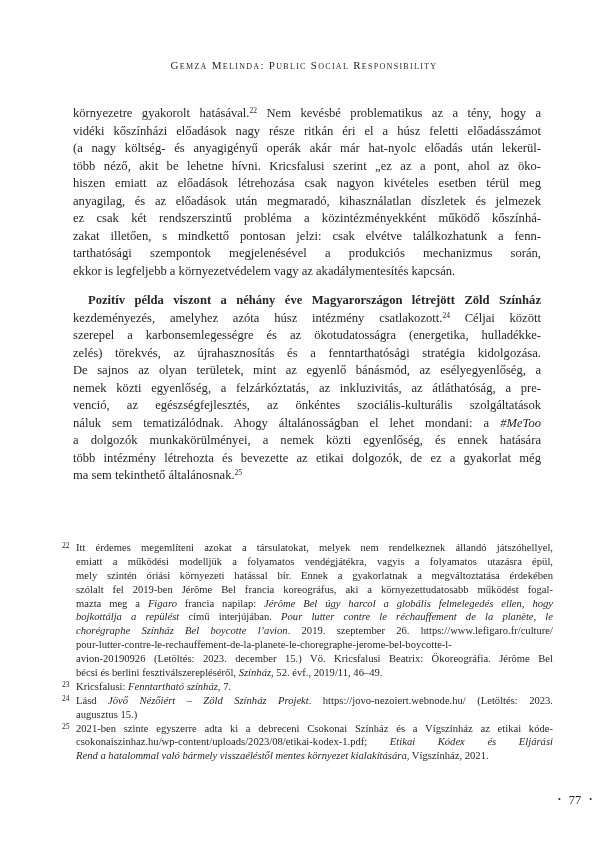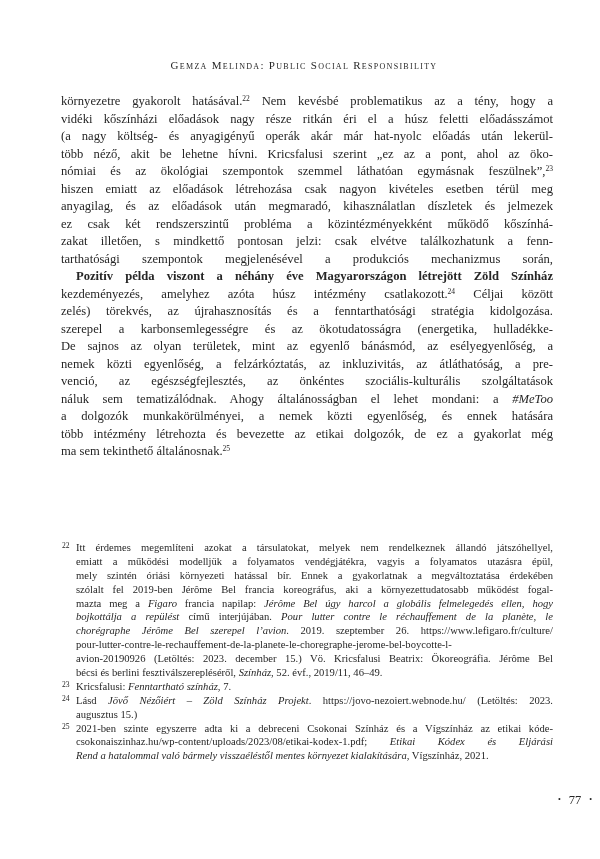"környezetre gyakorolt hatásával.22 Nem" .para { margin: 0 -> 12px }
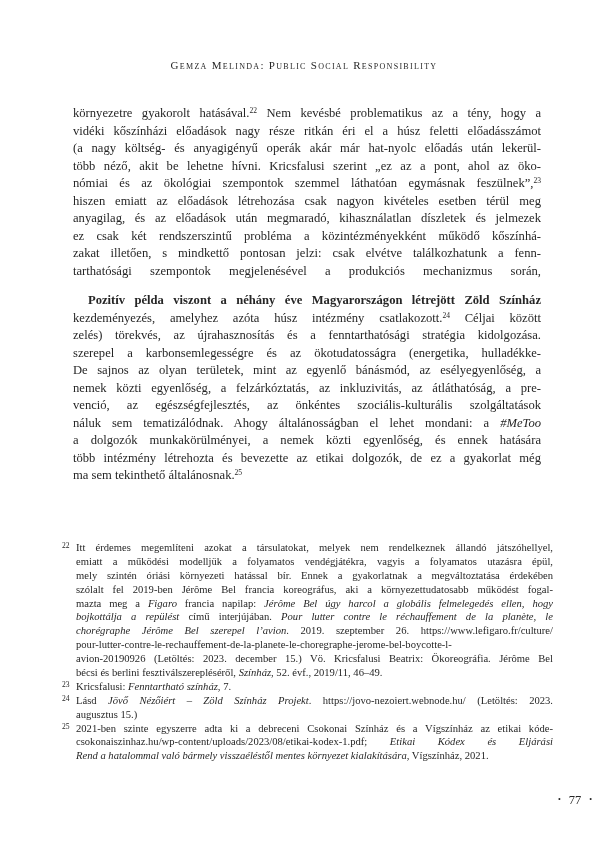"nómiai és az ökológiai szempontok" div.line { html: <div>nómiai és az ökológiai szempontok szemmel láthatóan egymásnak feszülnek”,<sup>23</sup></div> -> none }
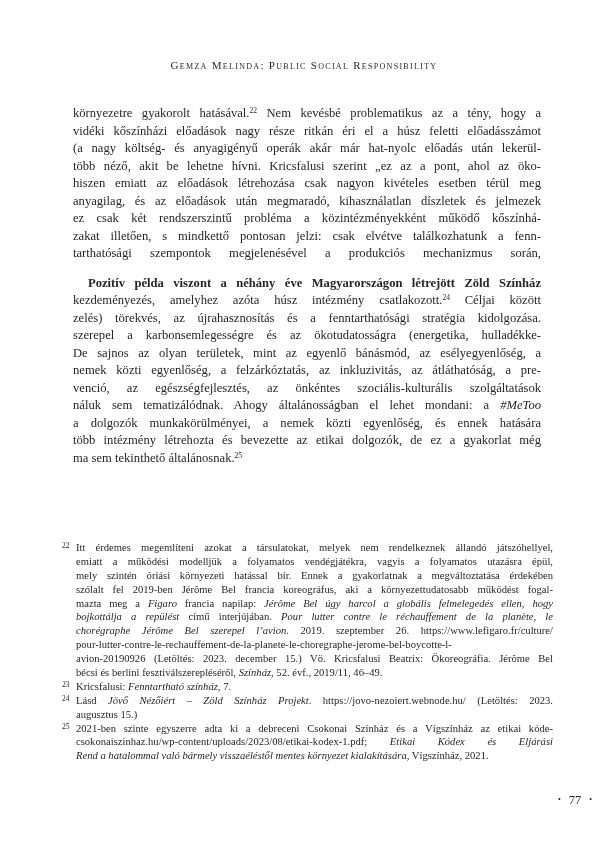"ekkor is legfeljebb a környezetvédelem" div.line { html: none -> <div>ekkor is legfeljebb a környezetvédelem vagy az akadálymentesítés kapcsán.</div> }
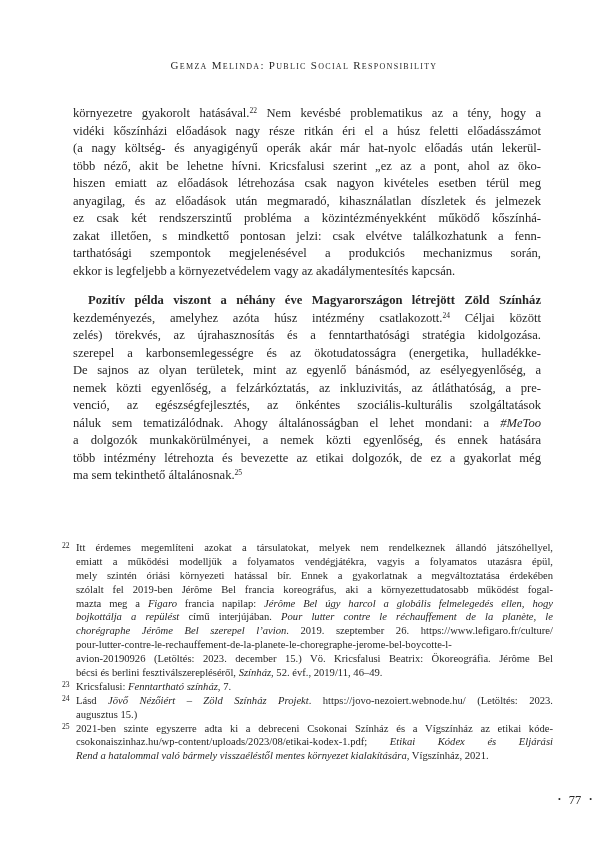"zelés) törekvés, az újrahasznosítás és" div.line { order: before "szerepel a karbonsemlegességre és az" -> after "szerepel a karbonsemlegességre és az" }
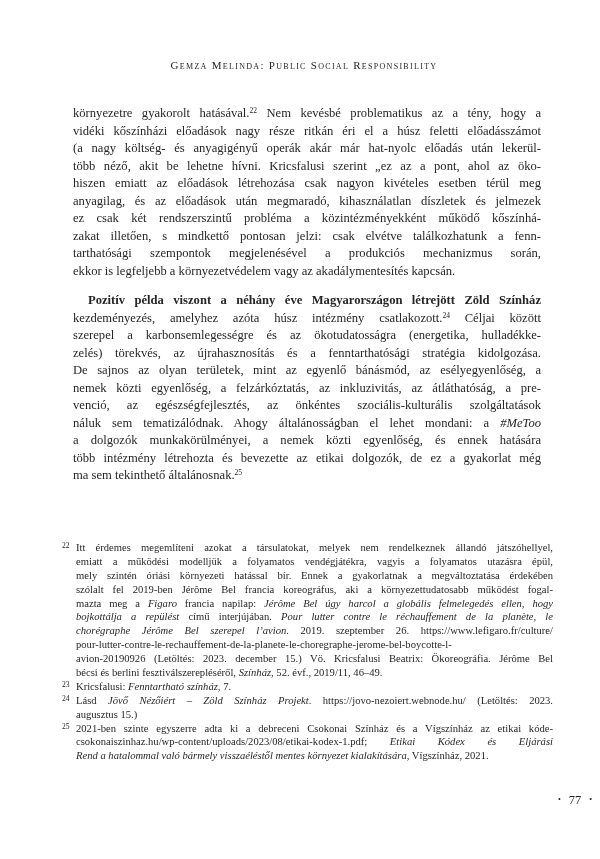"chorégraphe Jérôme Bel szerepel l’avion" em { text: Jérôme Bel szerepel -> Színház Bel boycotte }
